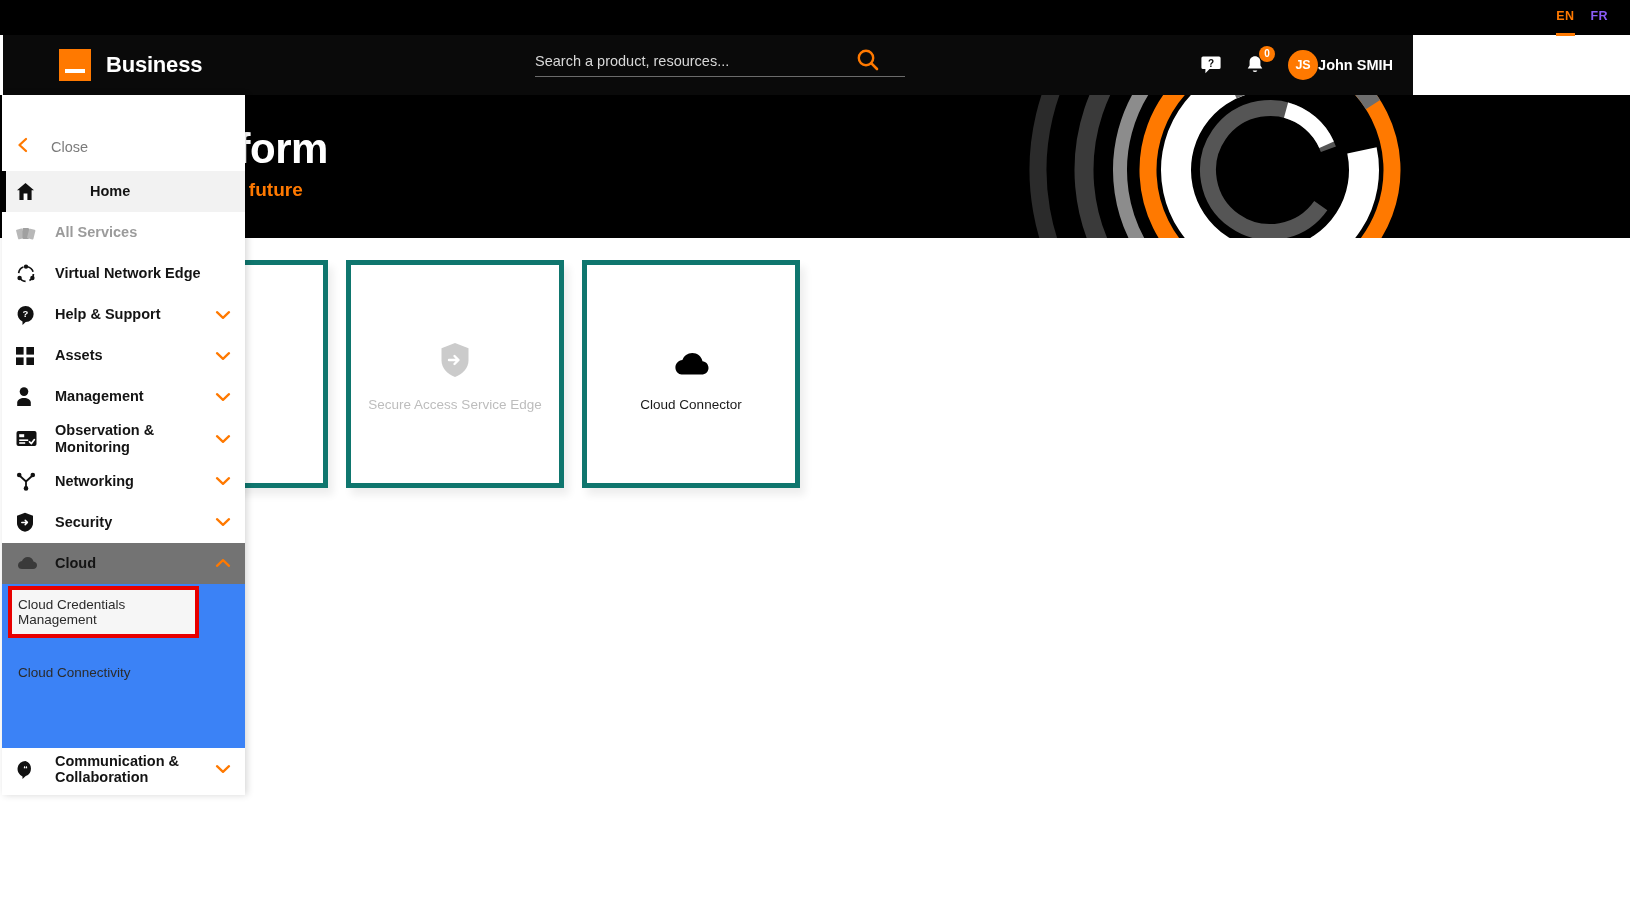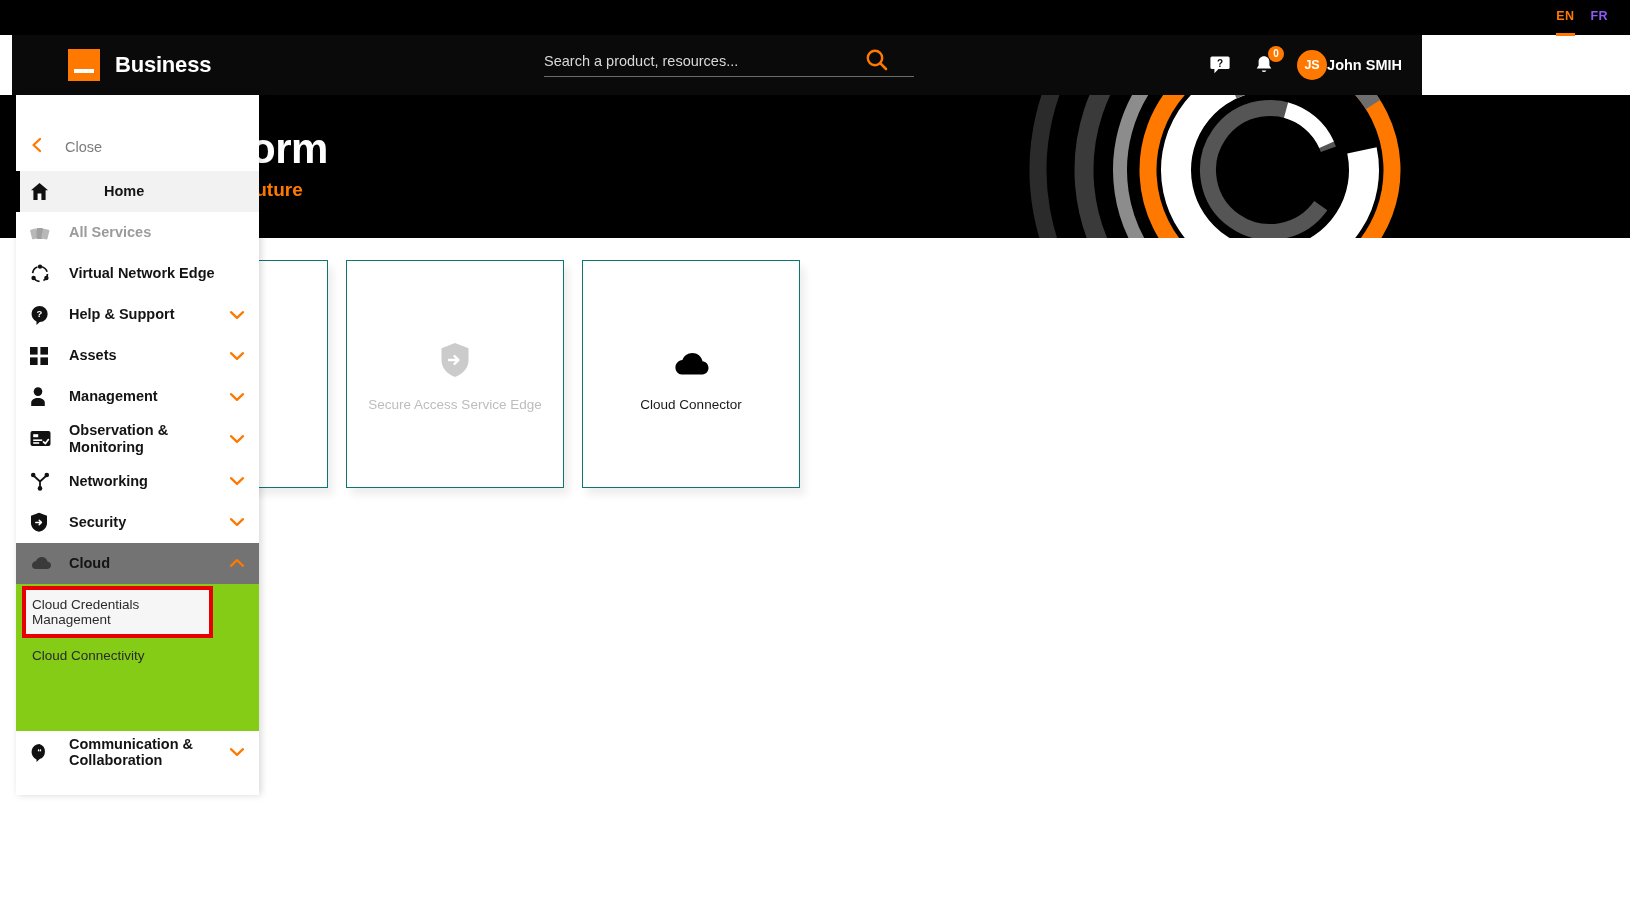"Business" .header { left: 12px -> 3px }
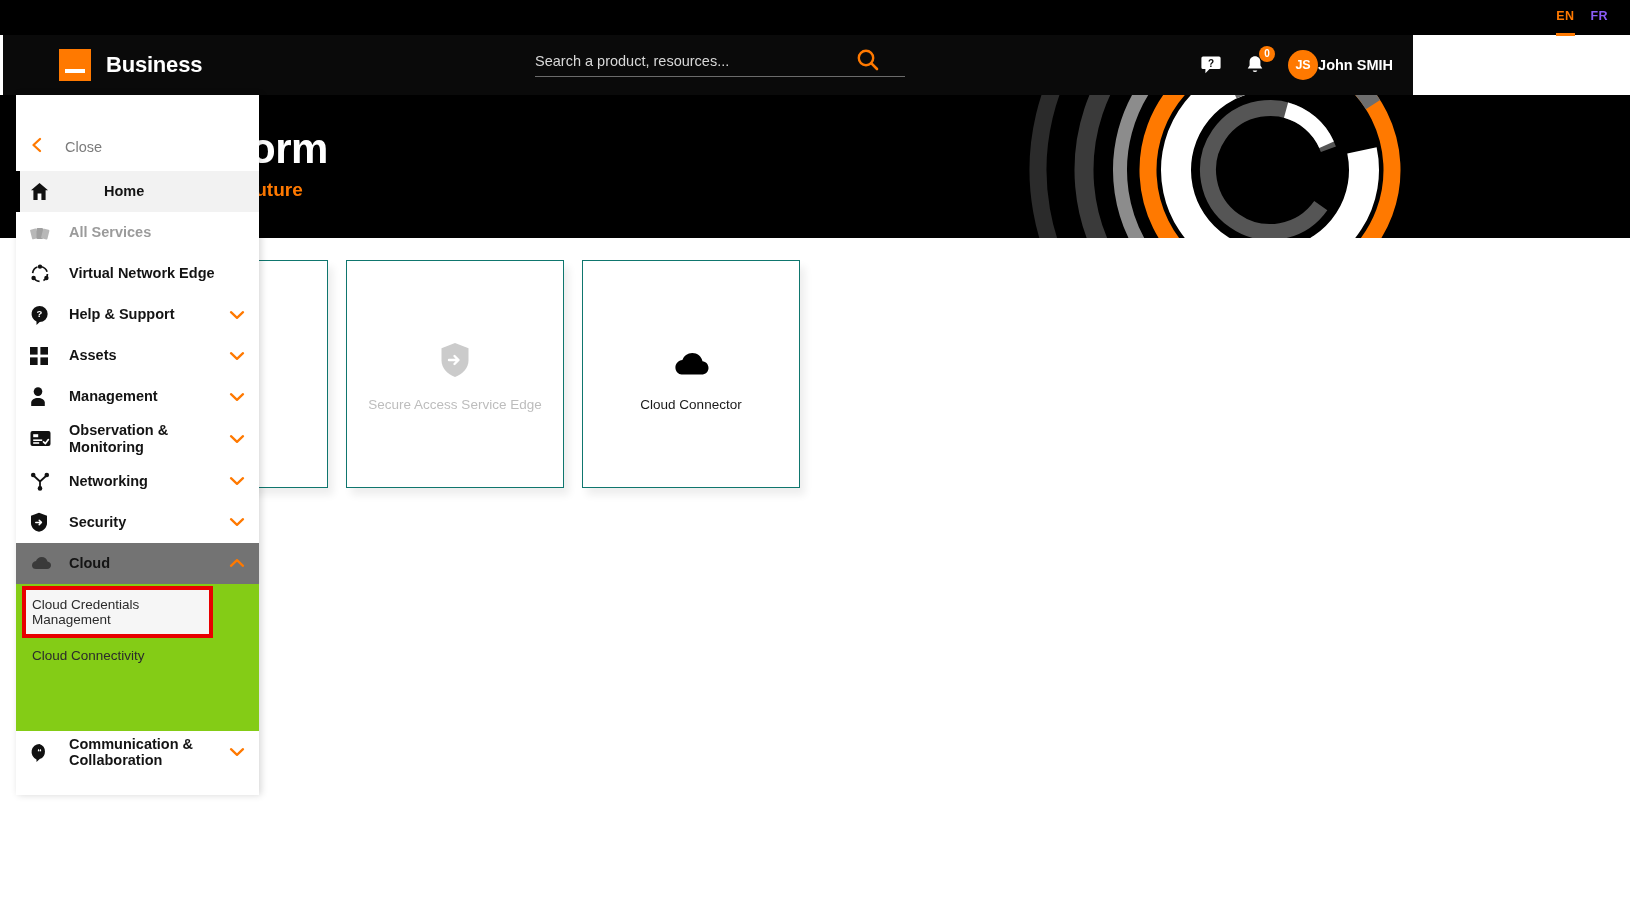"Close" .sidebar { left: 16px -> 2px }
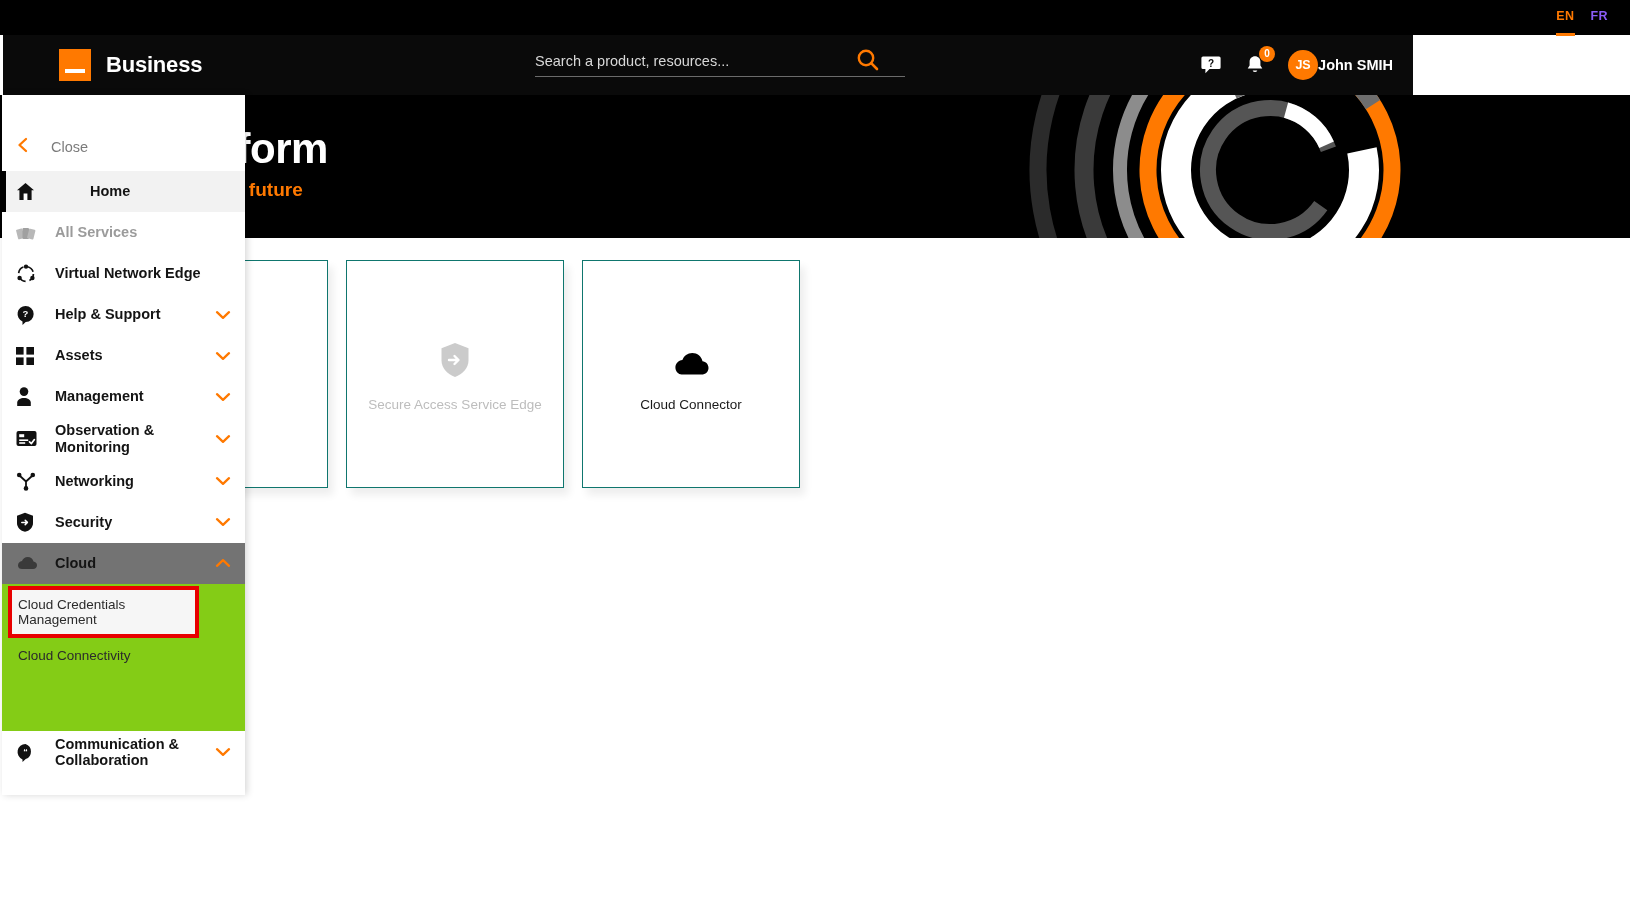"Secure Access Service Edge" .card { border: 1px solid #0f766e -> 5px solid #0f766e }
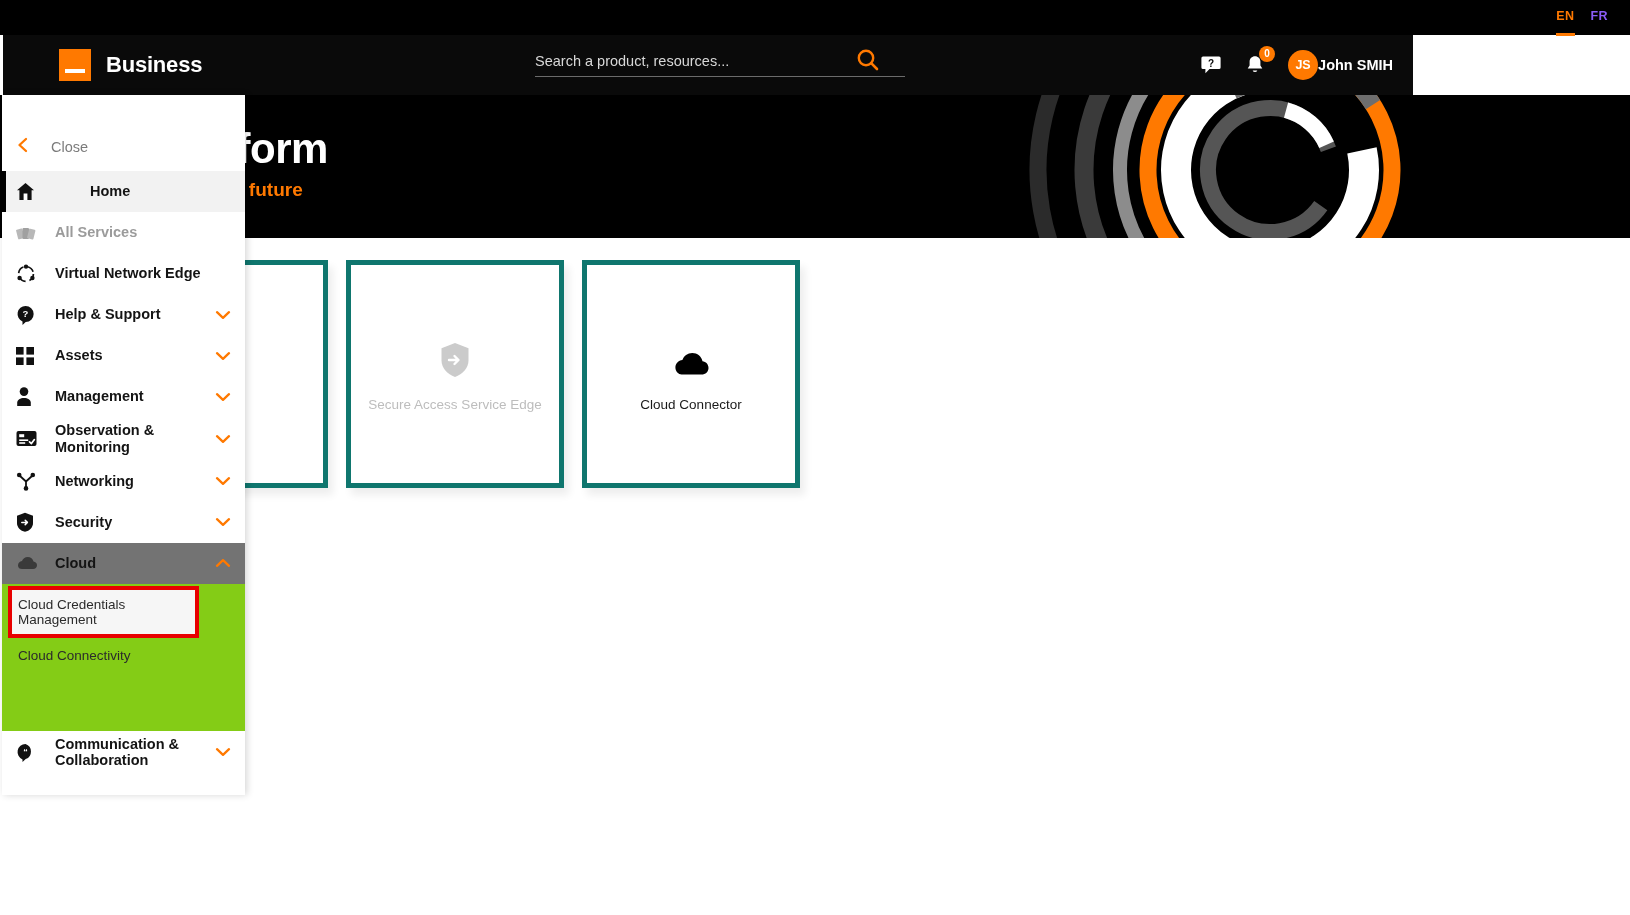"Cloud Credentials Management" .submenu { background: #84cc16 -> #3b82f6 }
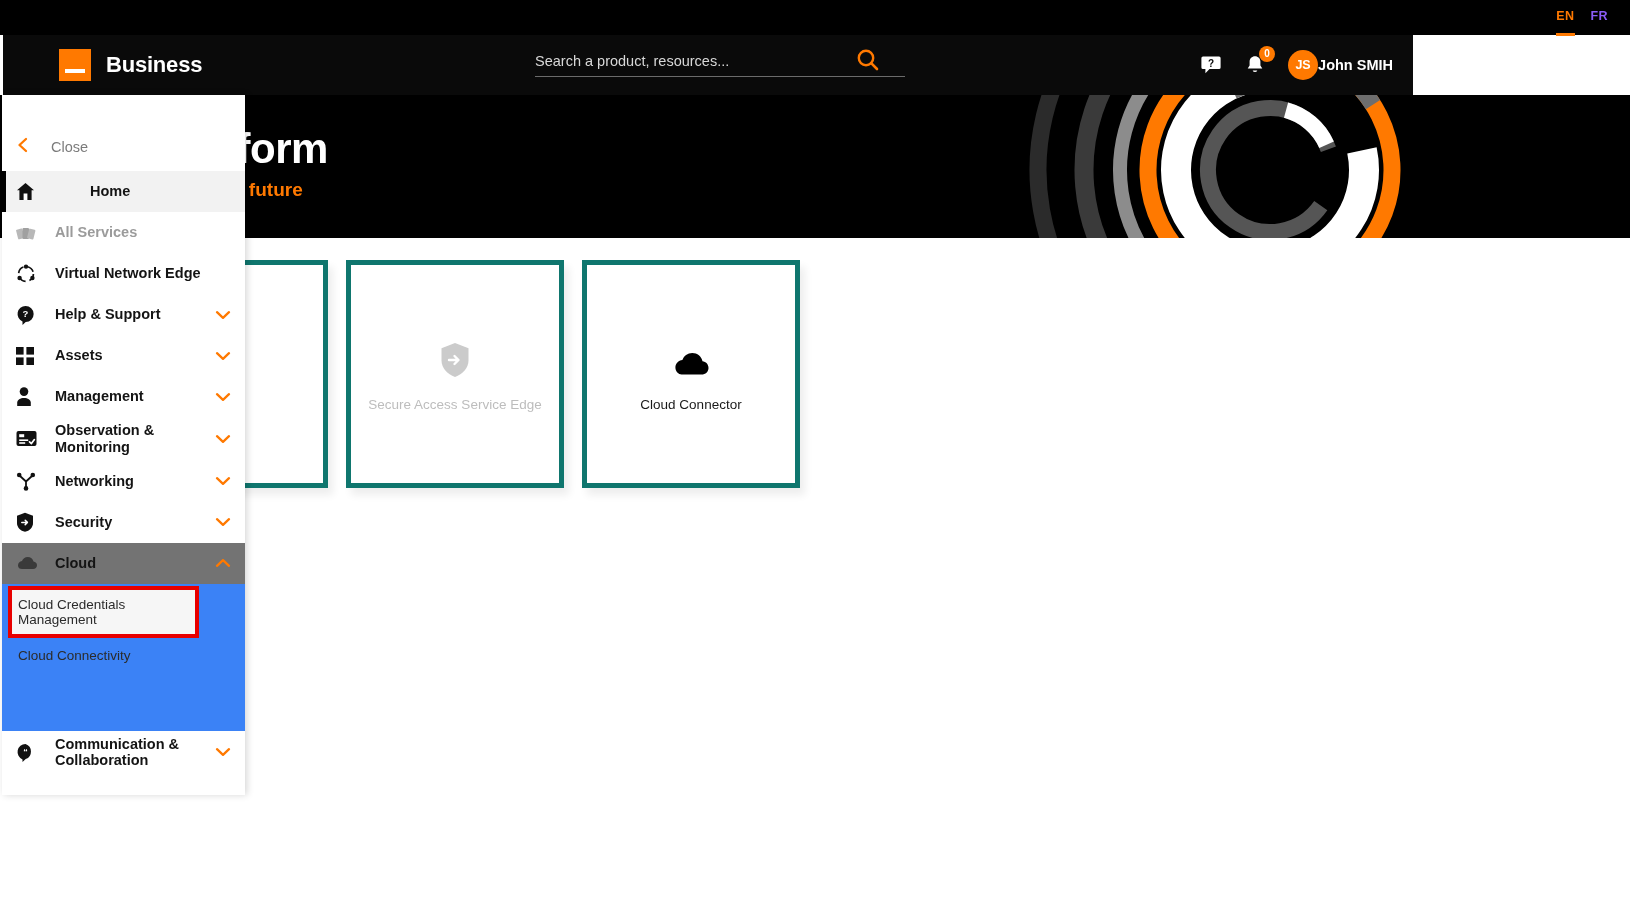"Cloud Connectivity" .sub-item { padding: 10px 14px 10px 16px -> 27px 14px 10px 16px }
